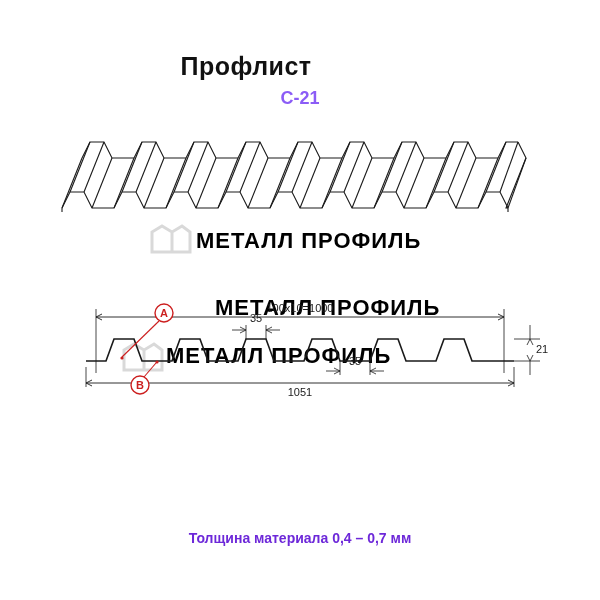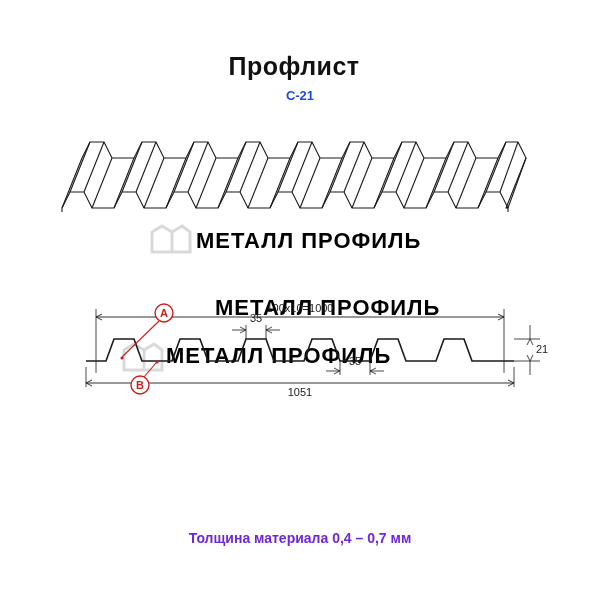"Профлист" .title { padding-left: 48px -> none }
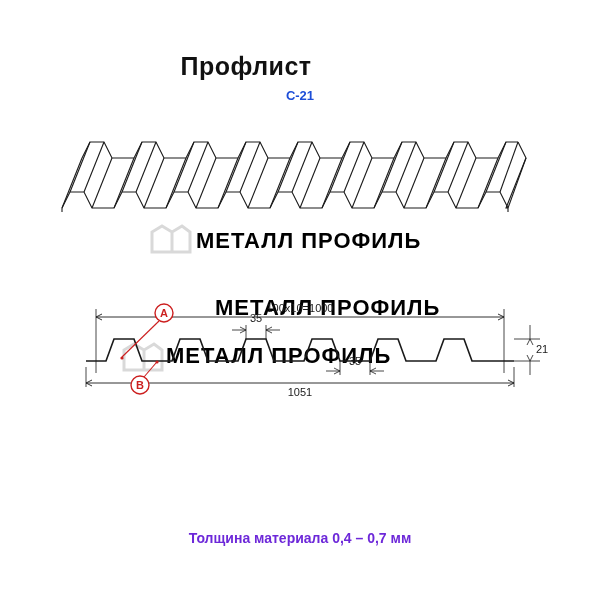"С-21" .subtitle { color: #1d4ed8 -> #8b5cf6; font-size: 13px -> 18px }
